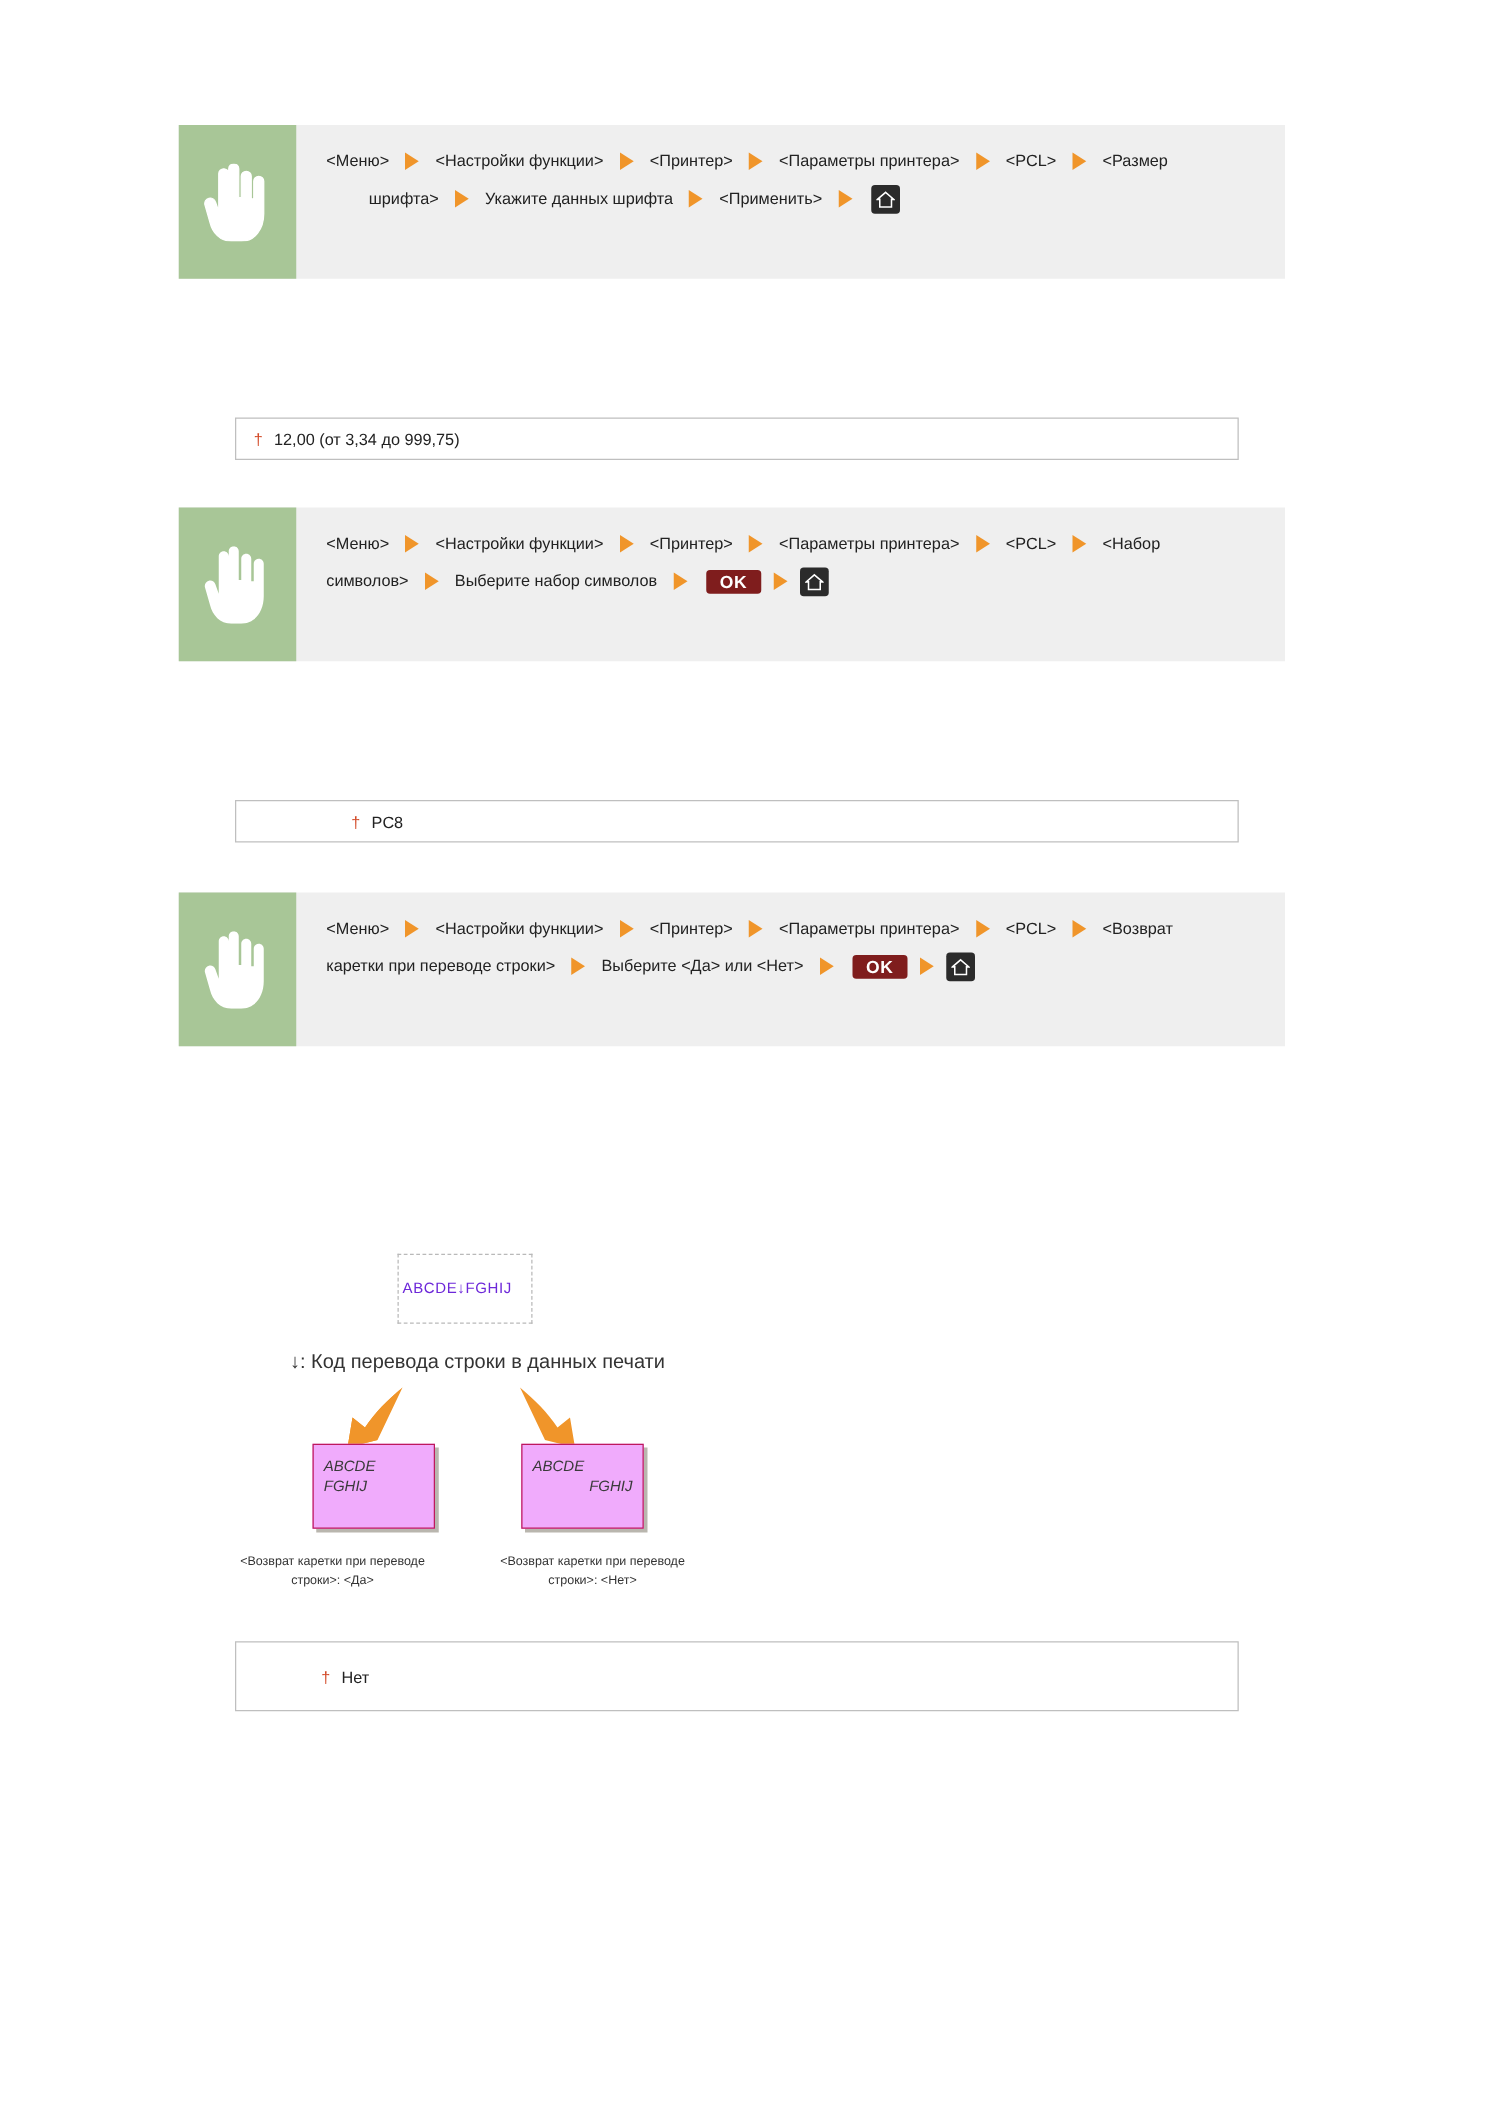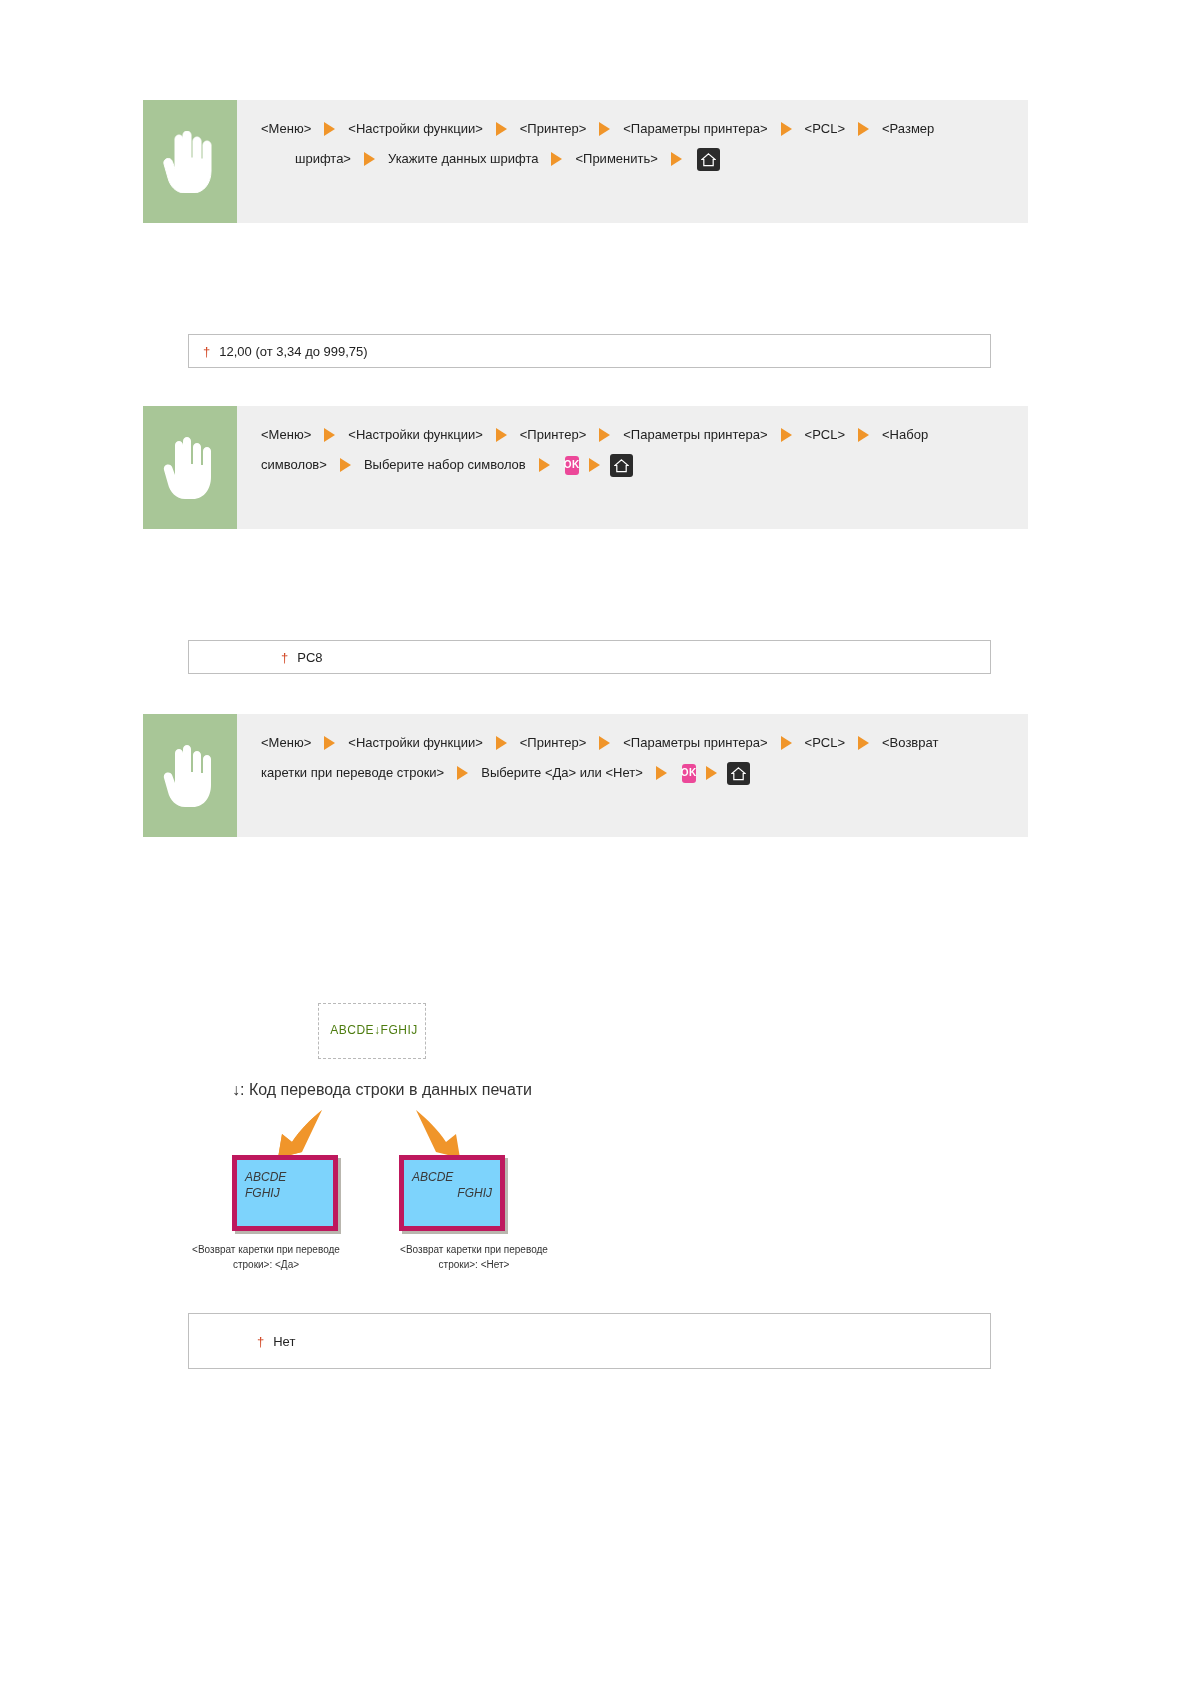"OK" .key-ok { background: #ec4899 -> #7f1d1d; font-size: 10px -> 14px; width: 14px -> 44px }
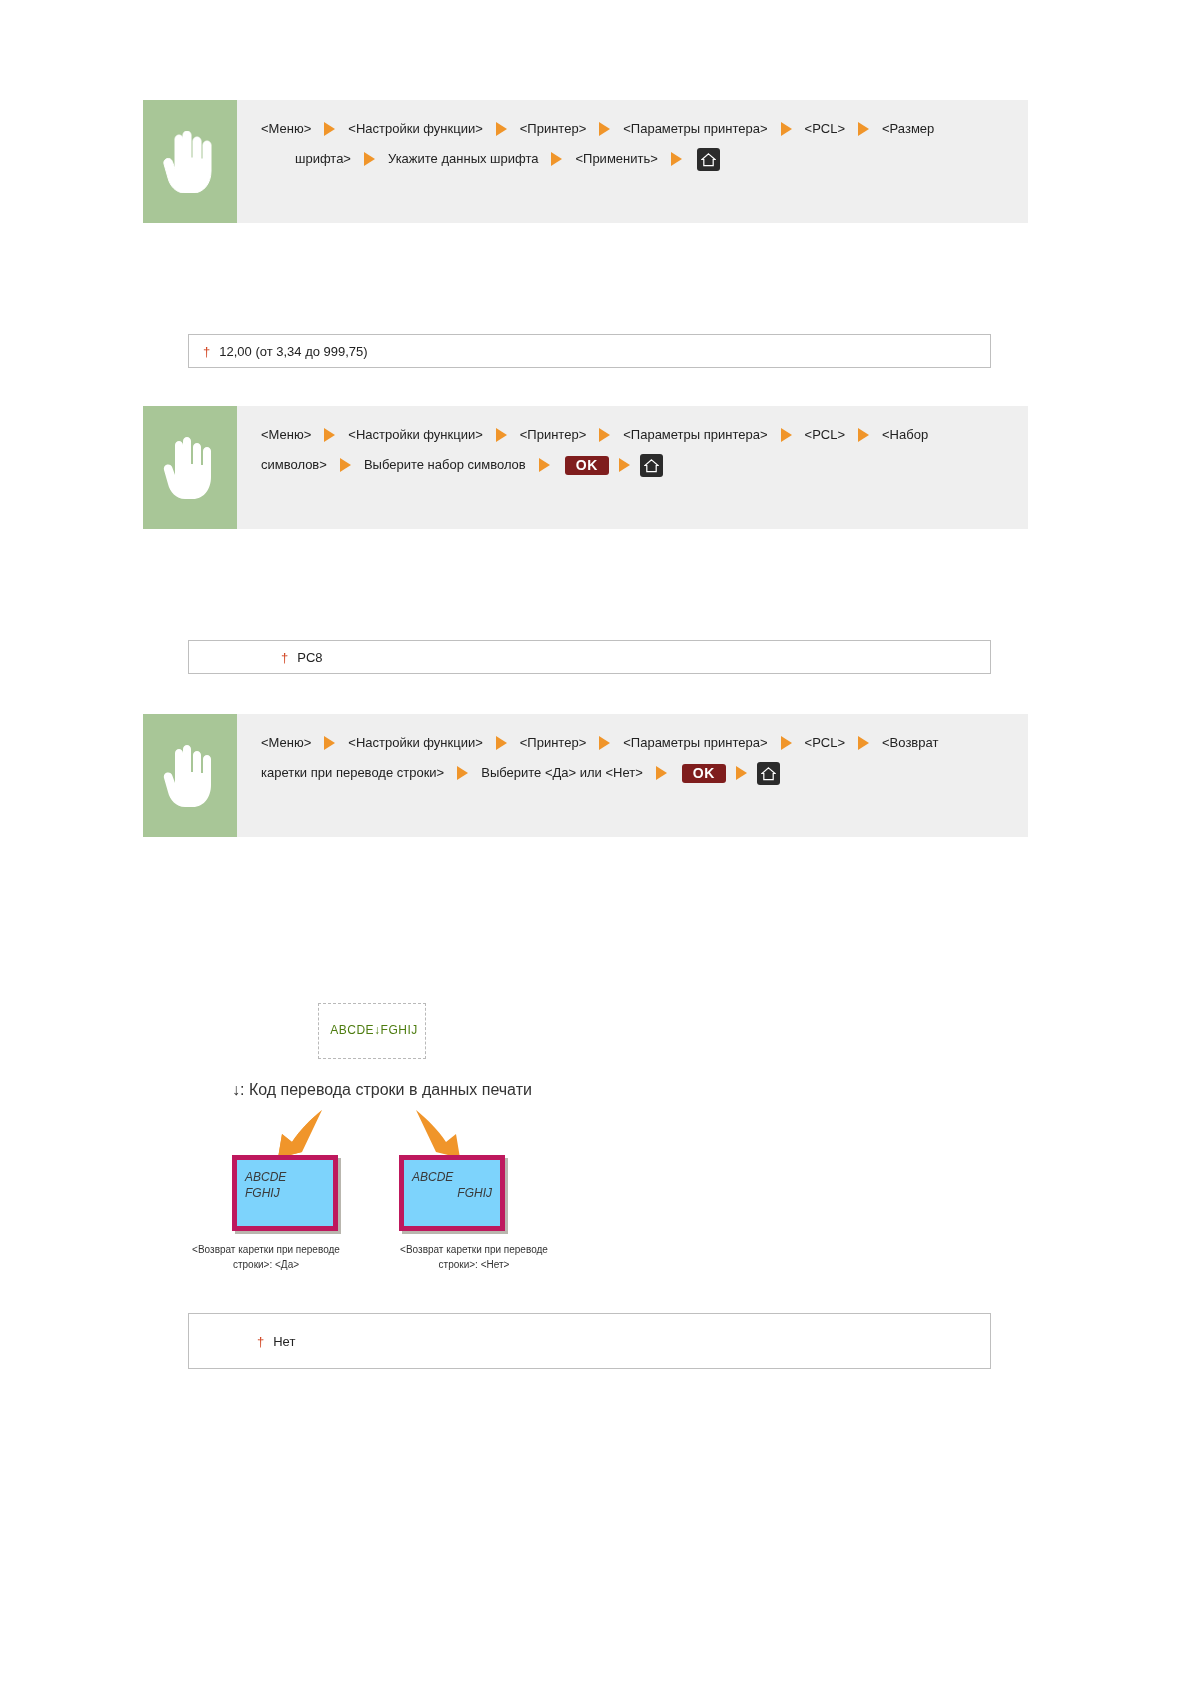"ABCDE↓FGHIJ" .sample-text { color: #4d7c0f -> #6d28d9; text-align: center -> left }
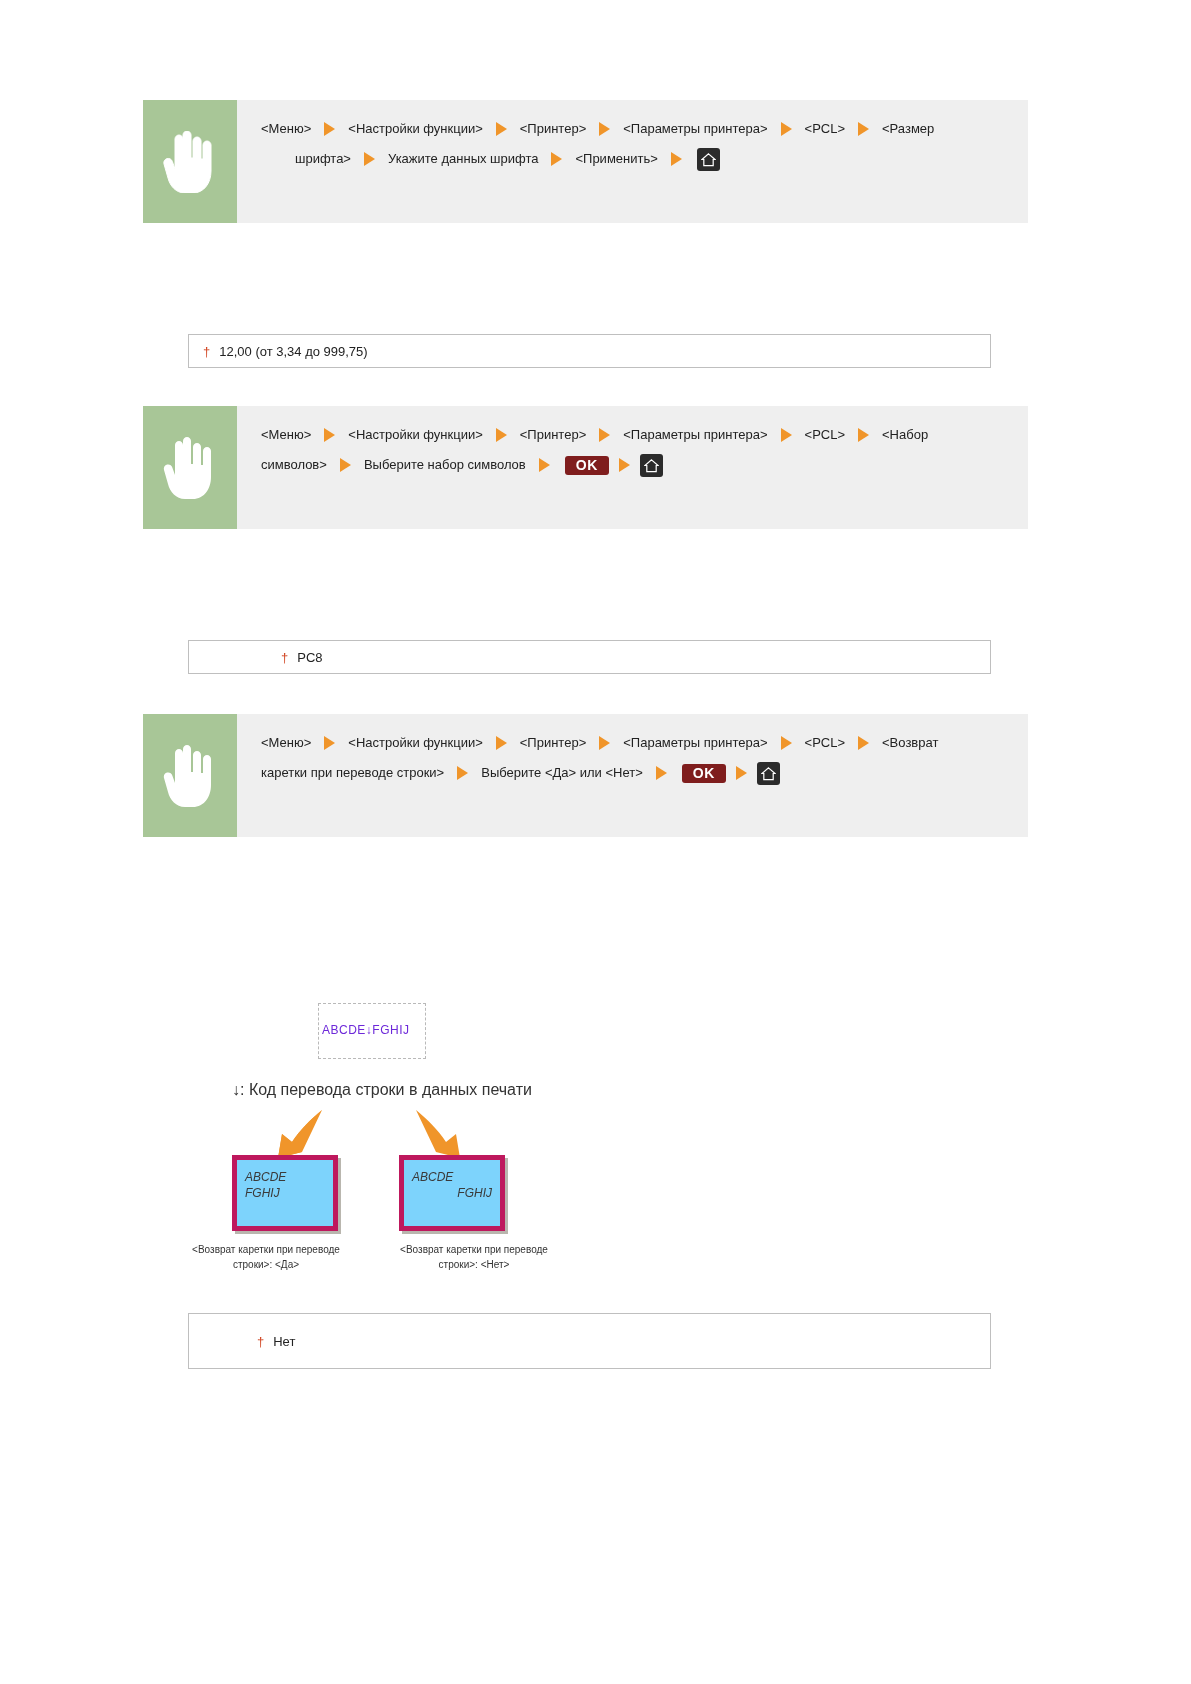"ABCDE" .paper { background: #7dd3fc -> #f0abfc; border: 5px solid #be185d -> 1px solid #be185d; margin-left: none -> 18px }
